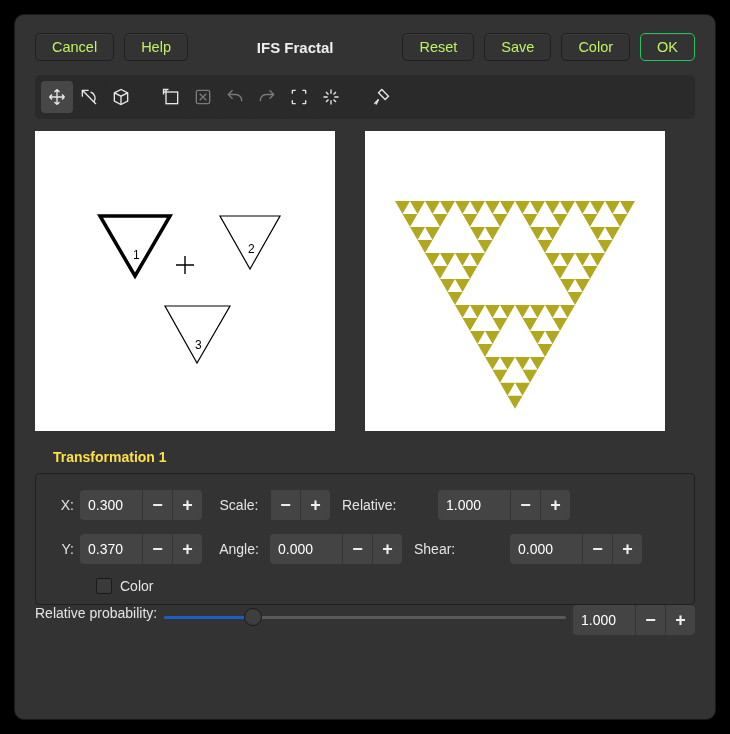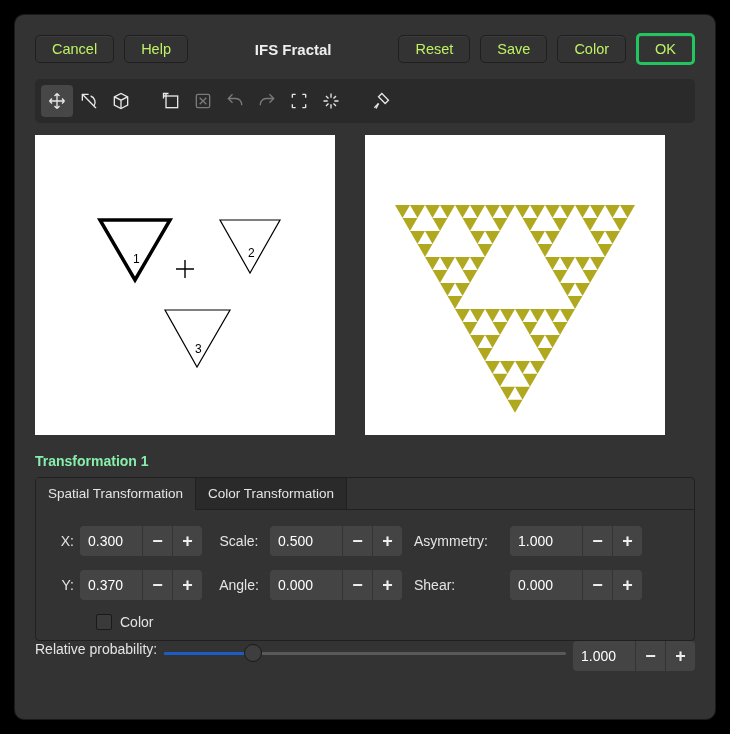"OK" .tbutton.ok { border: 3px solid #22c55e -> 1px solid #22c55e }
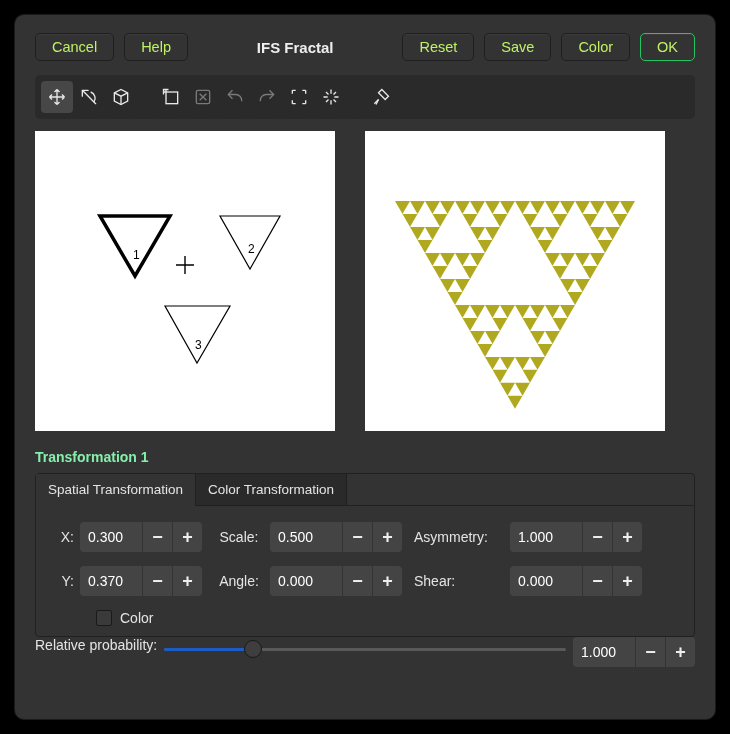"Transformation 1" .section-title { color: #86efac -> #fde047; margin: 6px 0 8px 0 -> 6px 0 8px 18px }
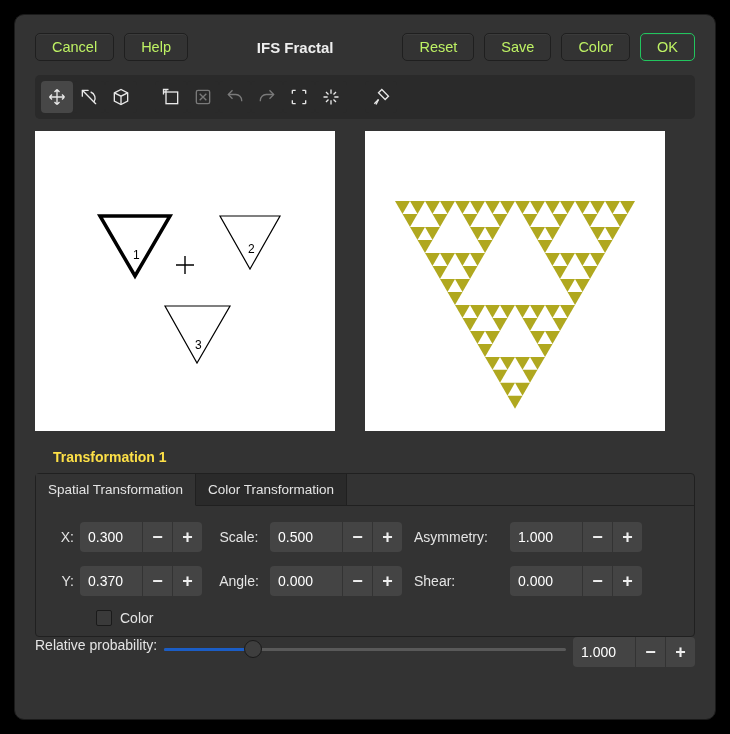"Spatial Transformation" div.tabs { html: <div> <div>Spatial Transformation</div> <div>Color Transformation</div> </div> -> none }
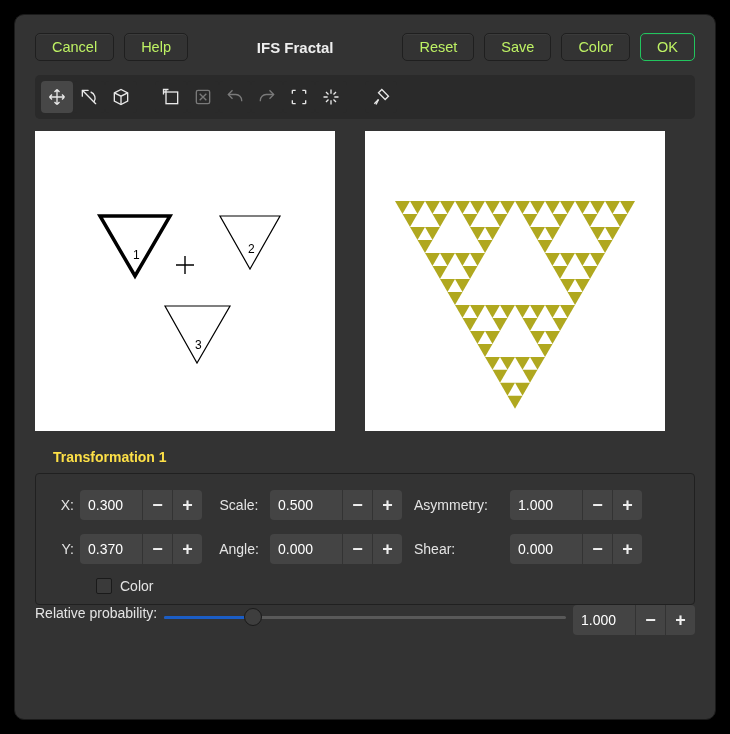"0.500" input.spin-input { html: <input> -> none }
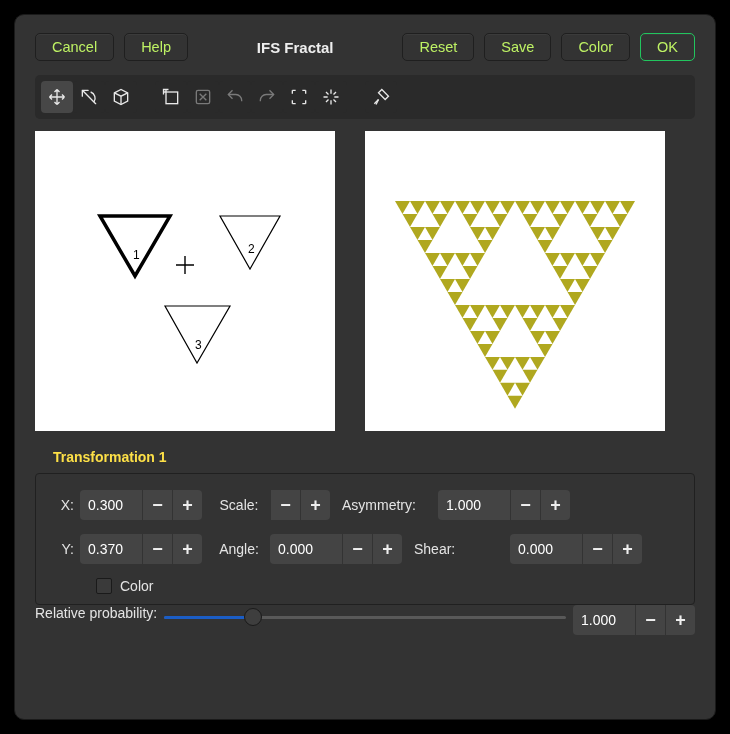"Asymmetry:" span.flabel { text: Asymmetry -> Relative }
